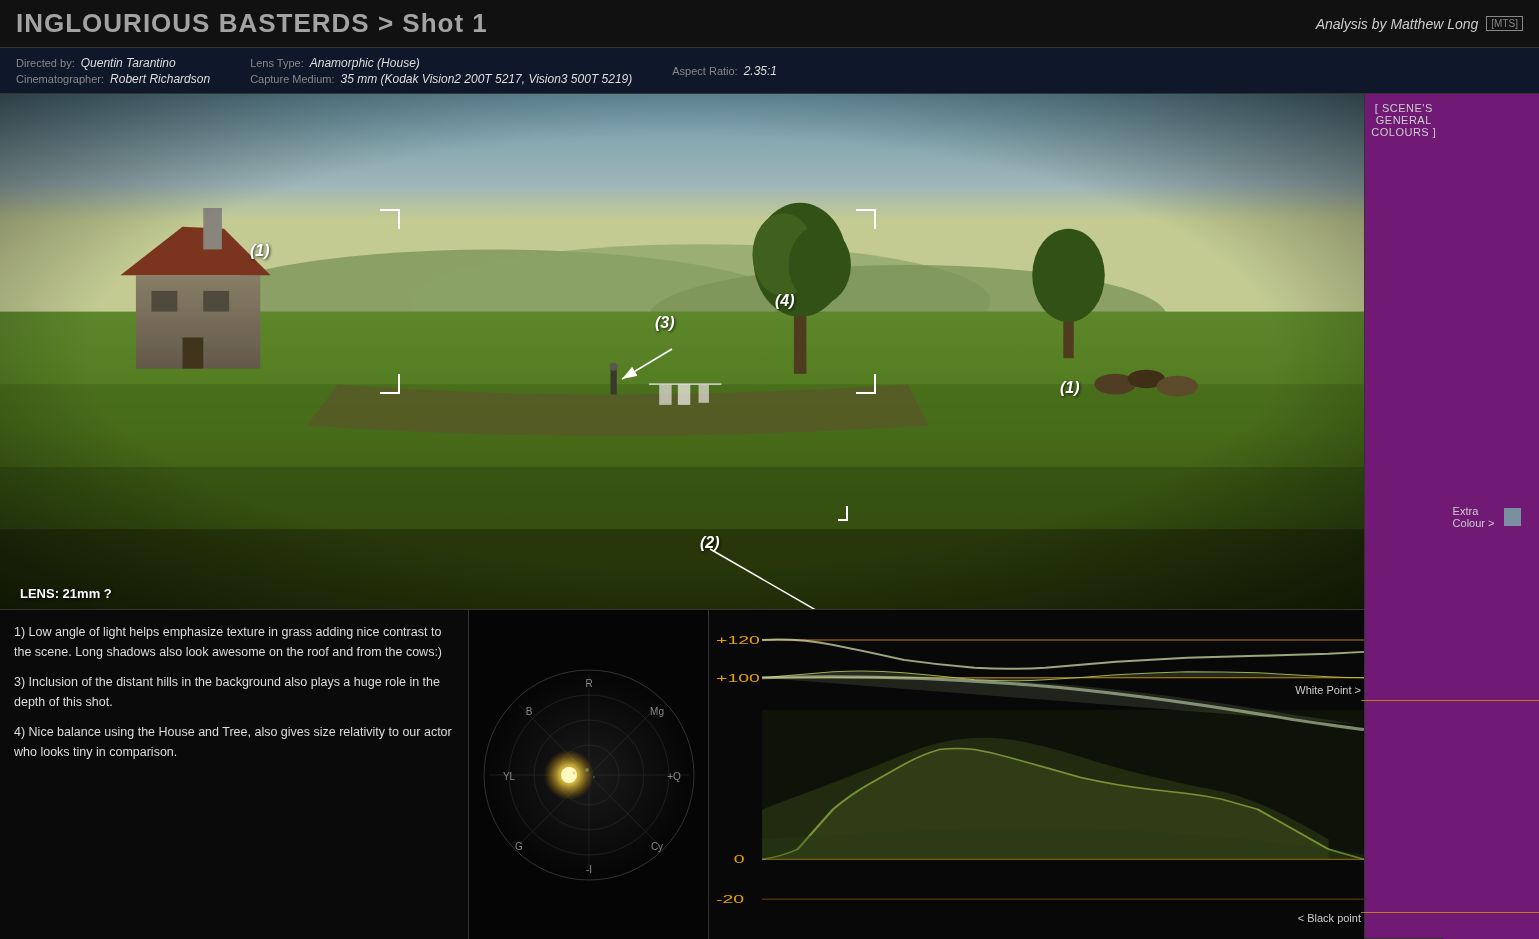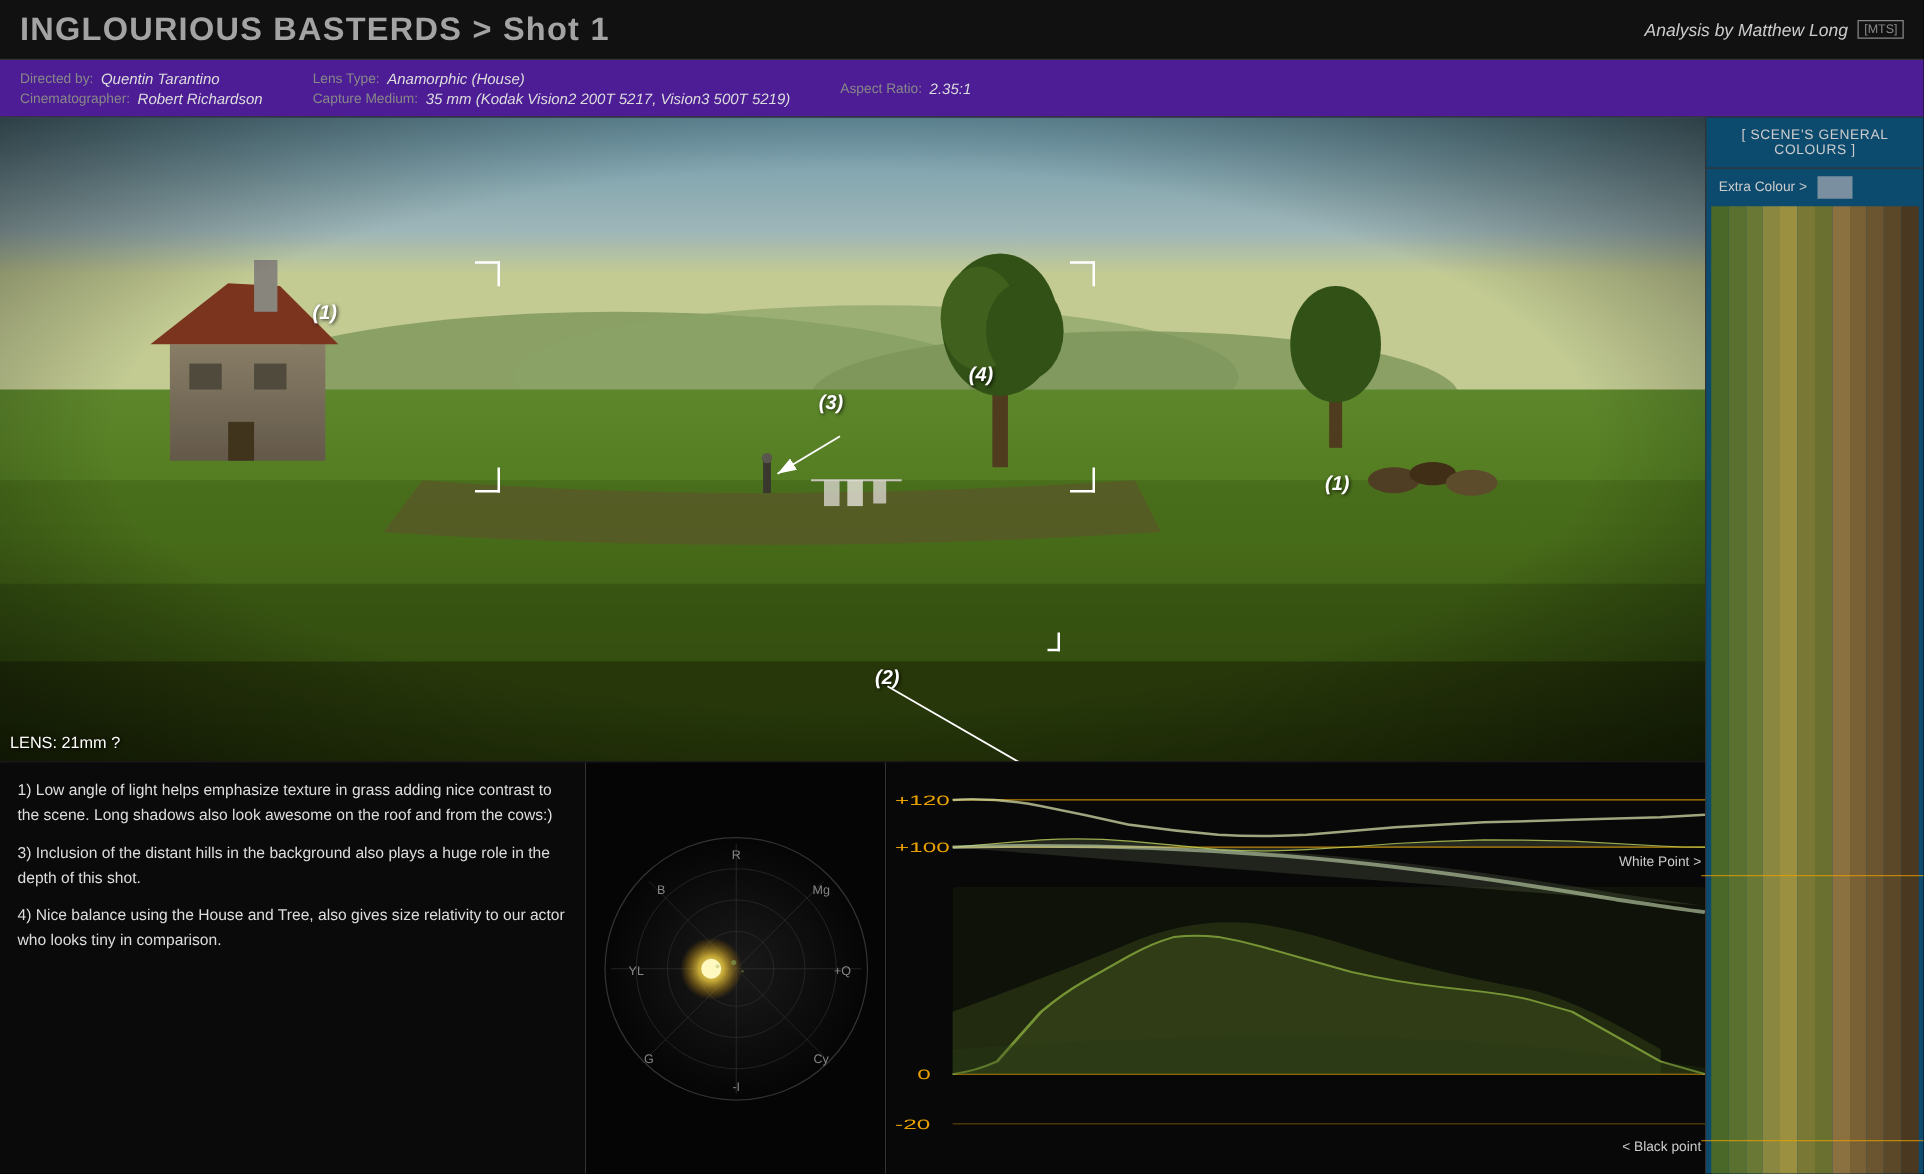"Directed by:" #meta-row { background: #4c1d95 -> #0f172a }
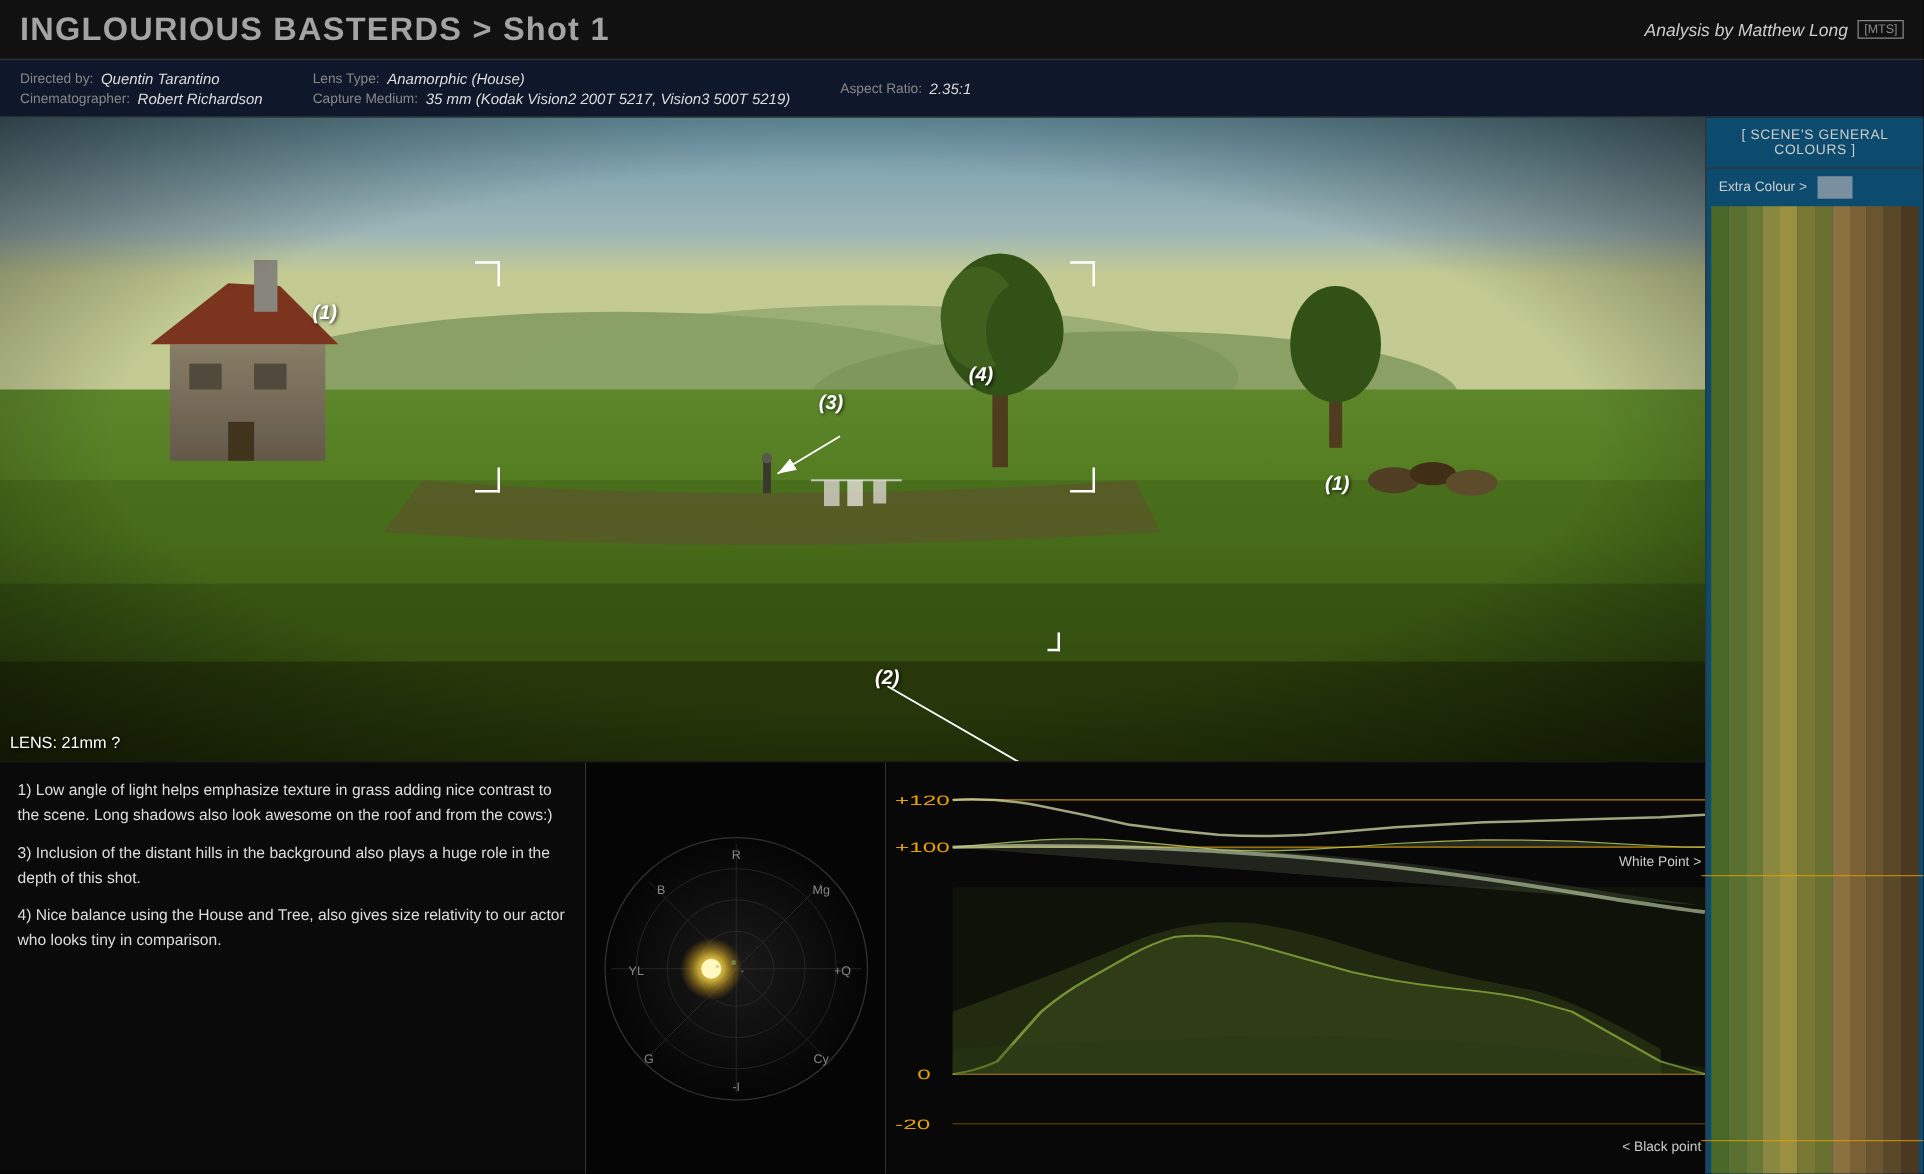"[ SCENE'S GENERAL COLOURS ]" #right-sidebar { background: #0c4a6e -> #701a75; flex-direction: column -> row }
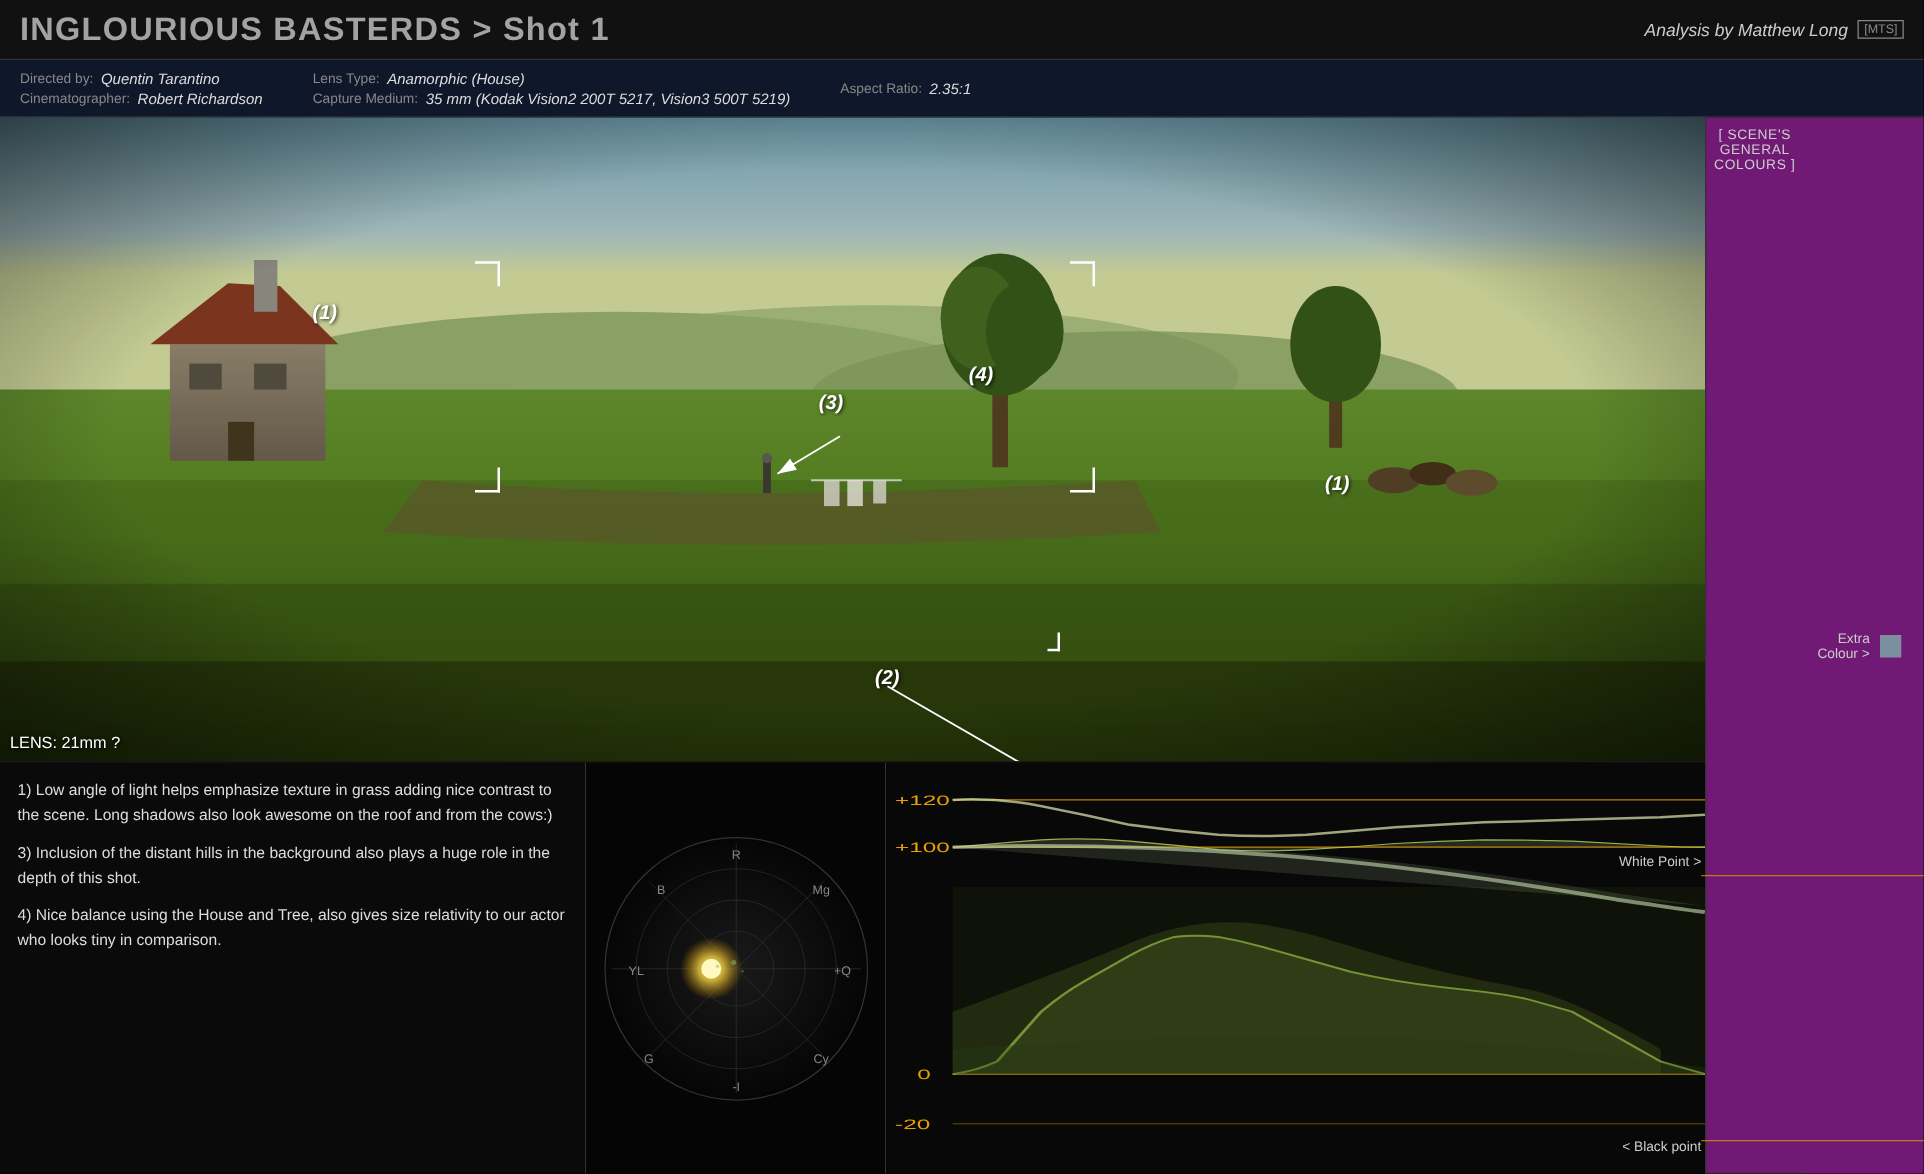"Extra Colour >" #extra-colour-row { text-align: right -> none }
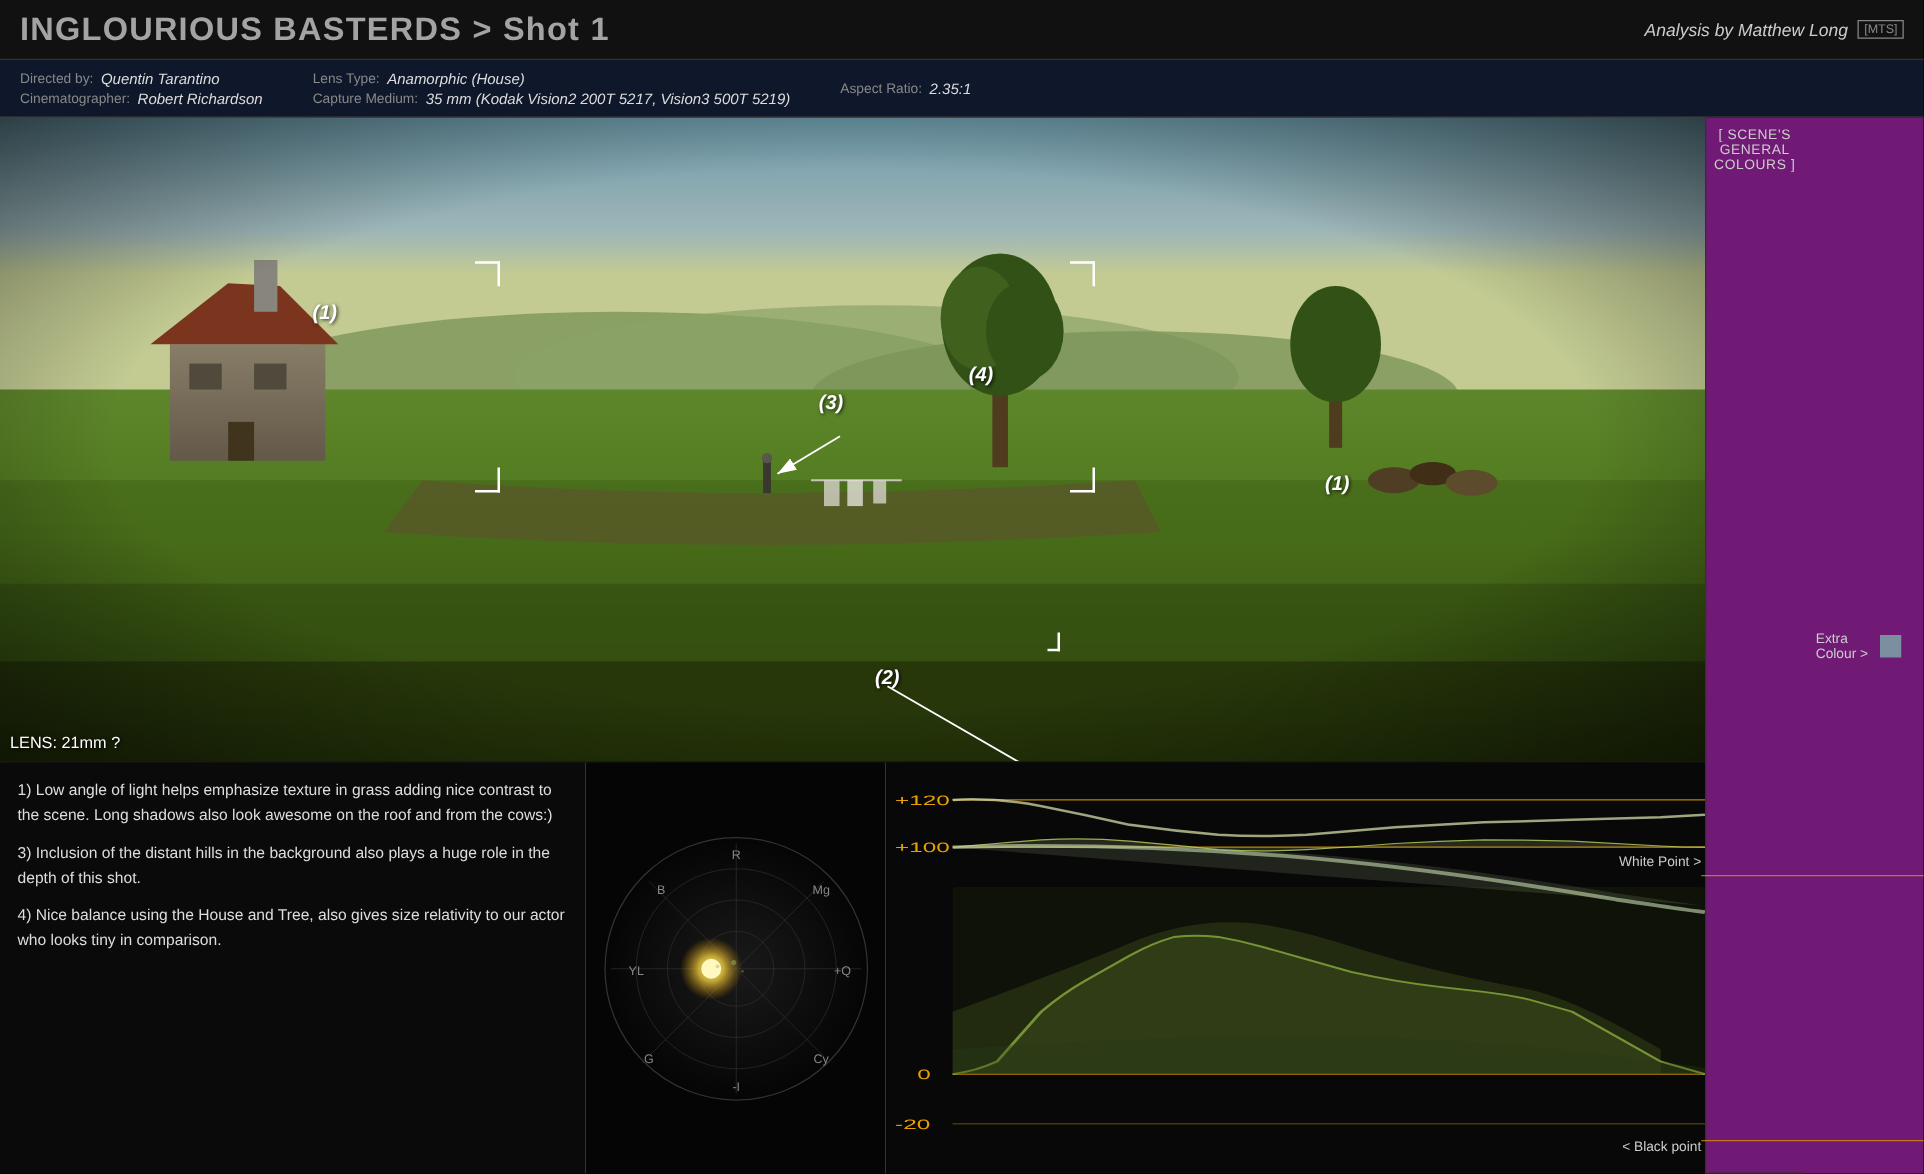"LENS: 21mm ?" #lens-label { font-weight: normal -> bold; left: 8px -> 20px }
